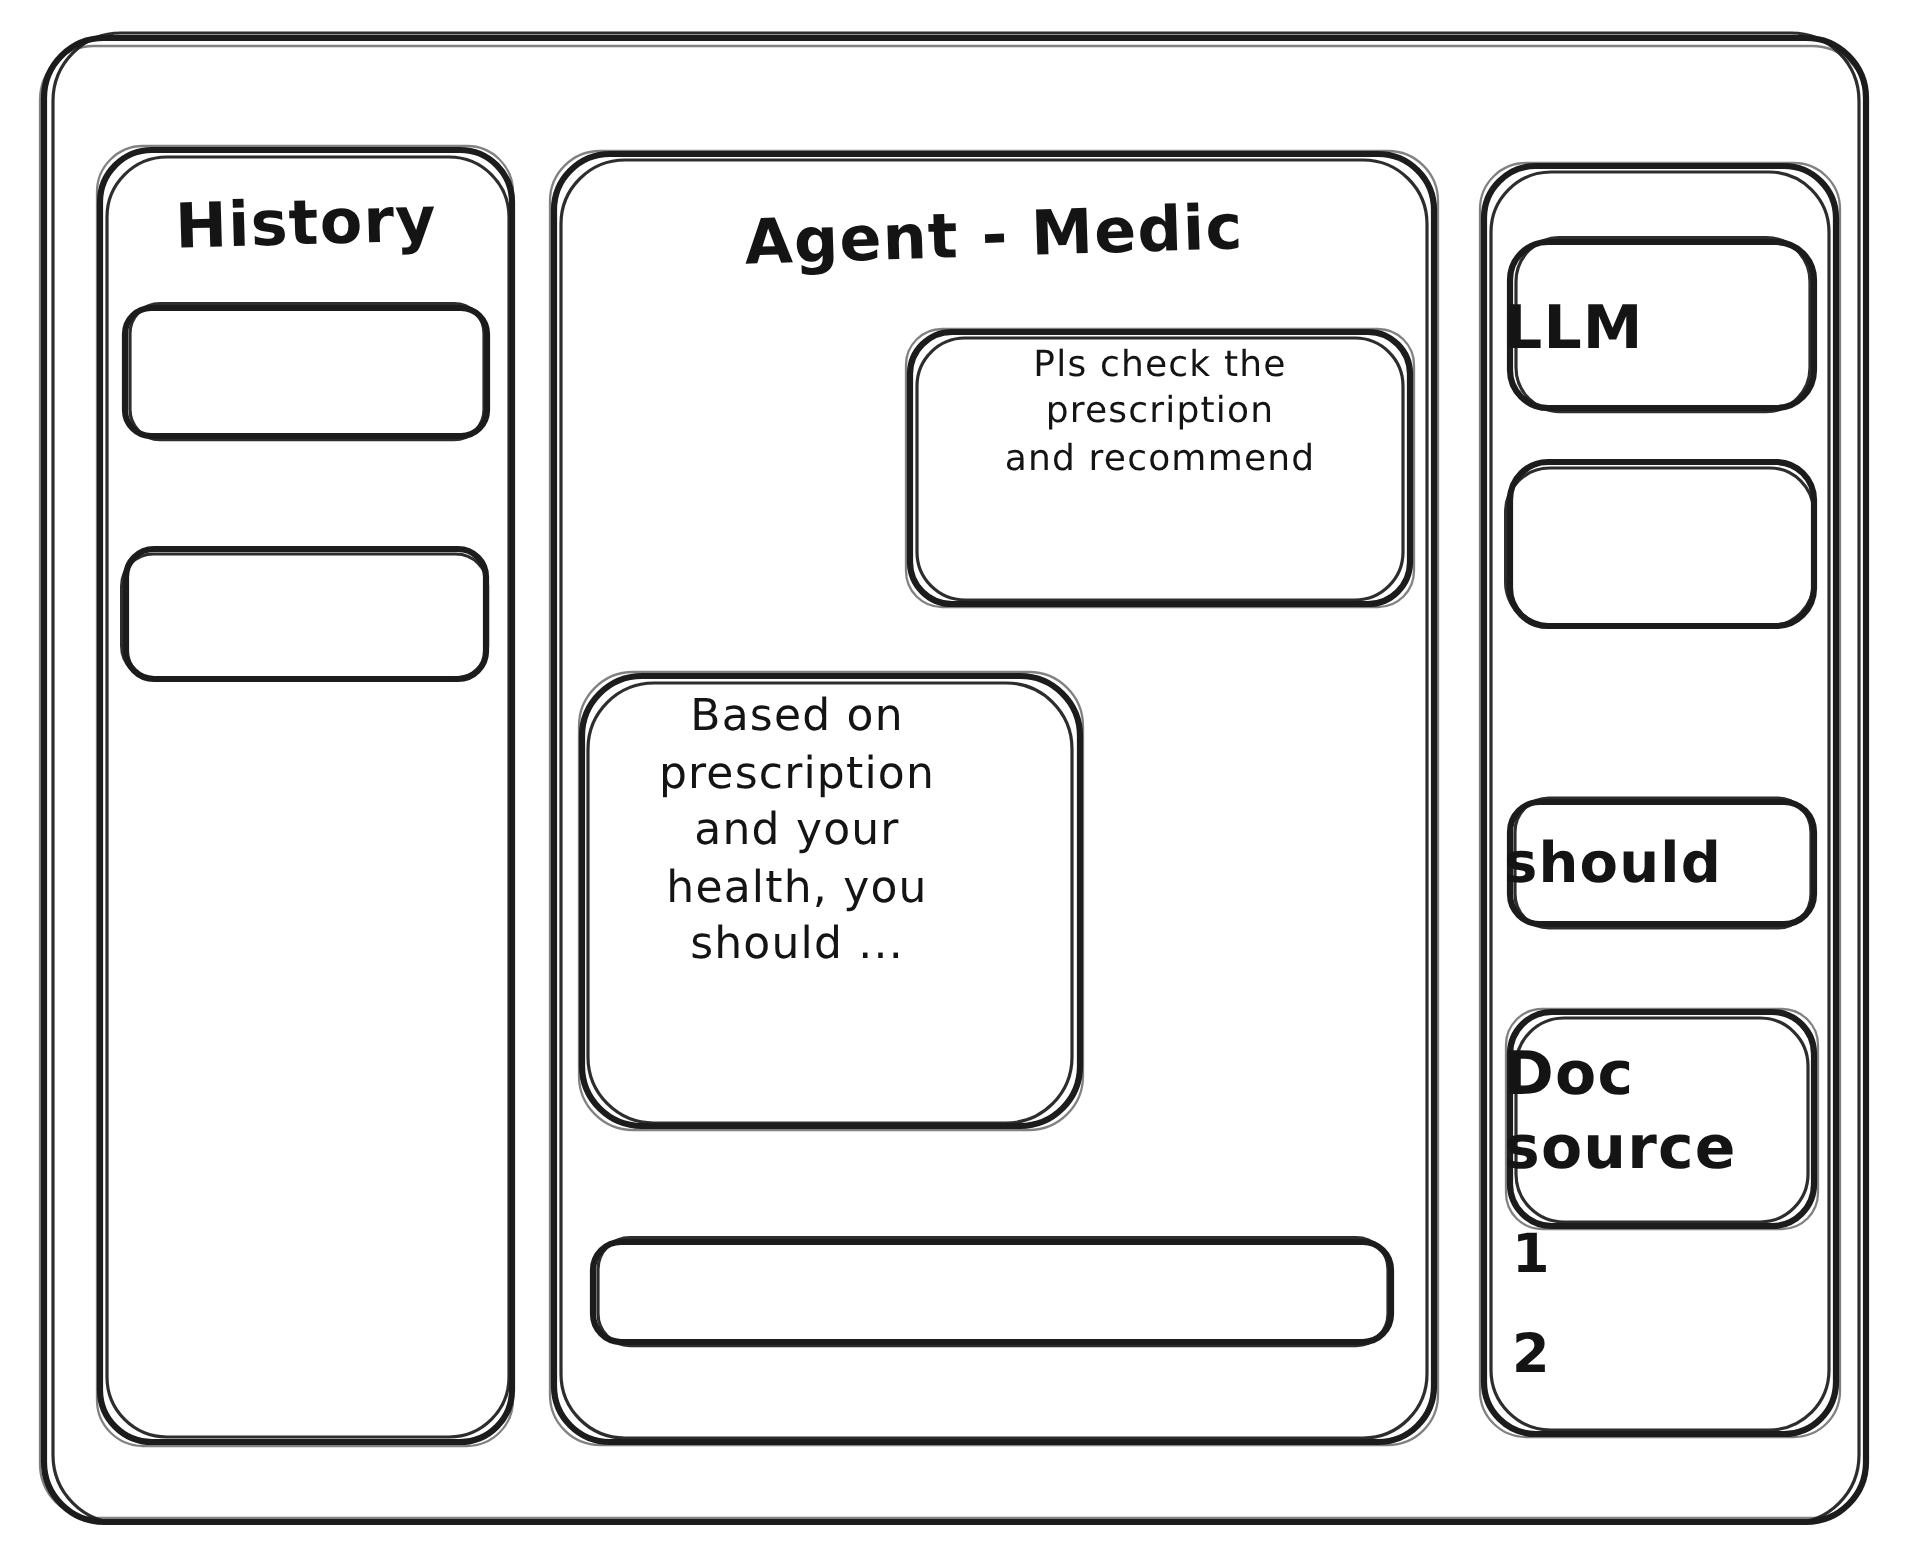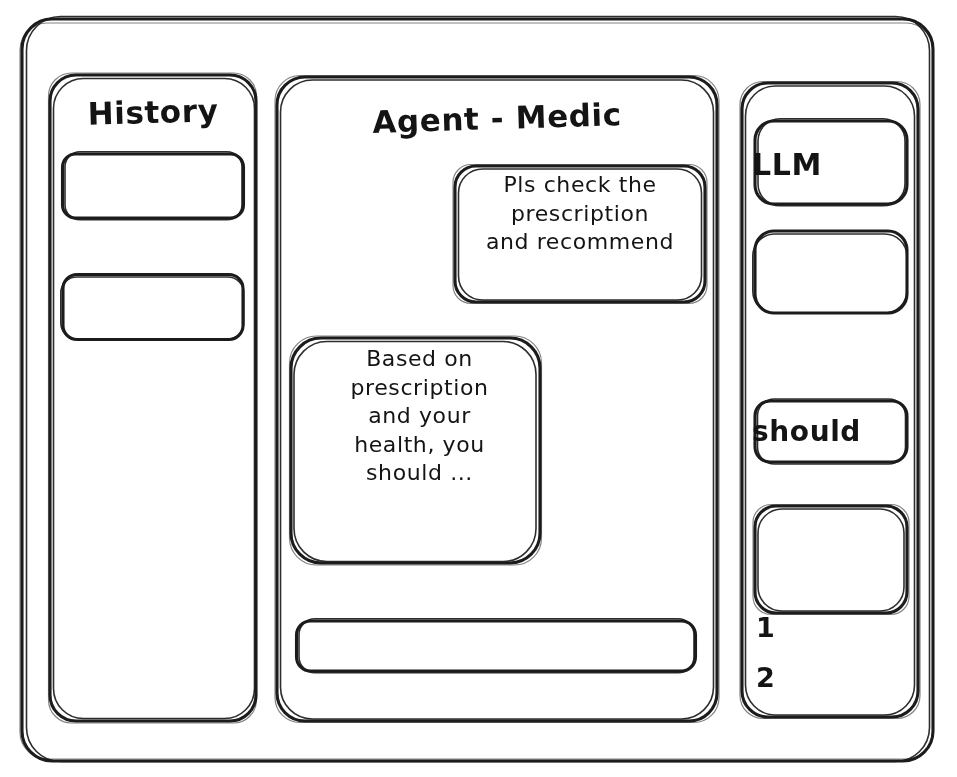"Pls check the" #user-message-text { font-size: 22px -> 18px }
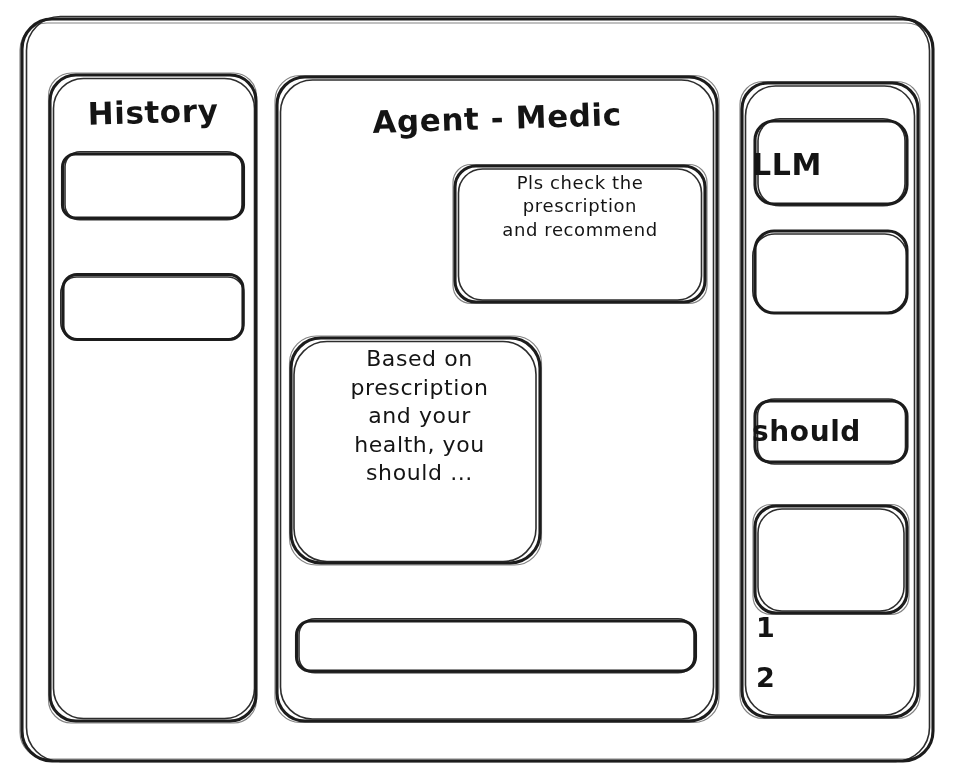"Based on" #agent-message-text { left: 292px -> 271px }
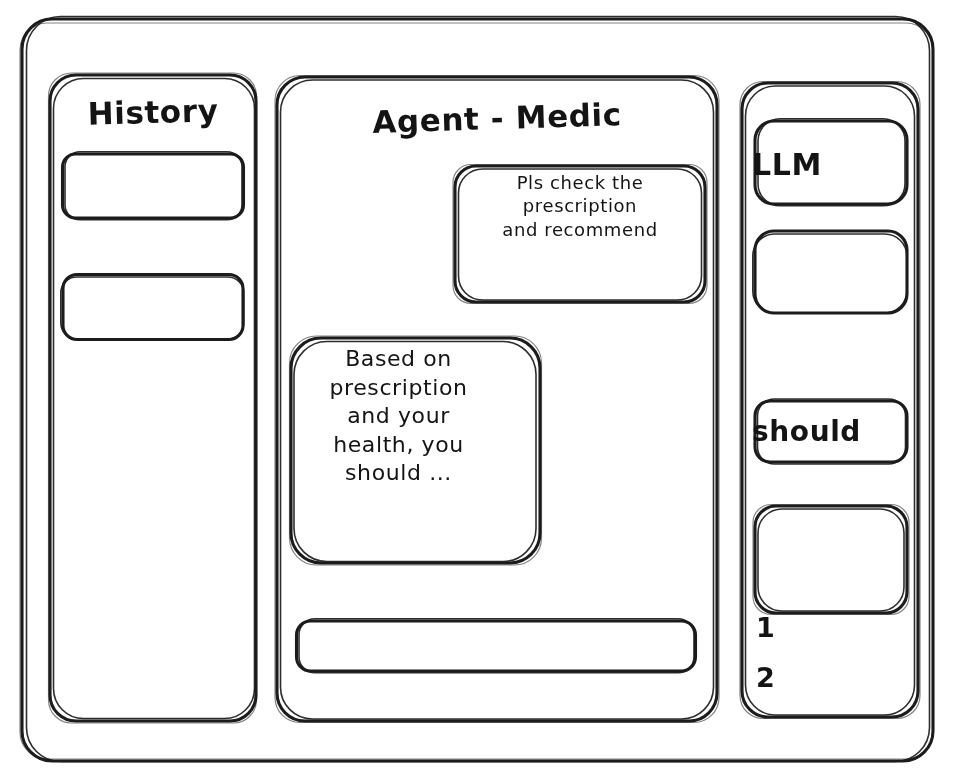"Doc" div.hand { html: none -> <div>Doc source</div> }
